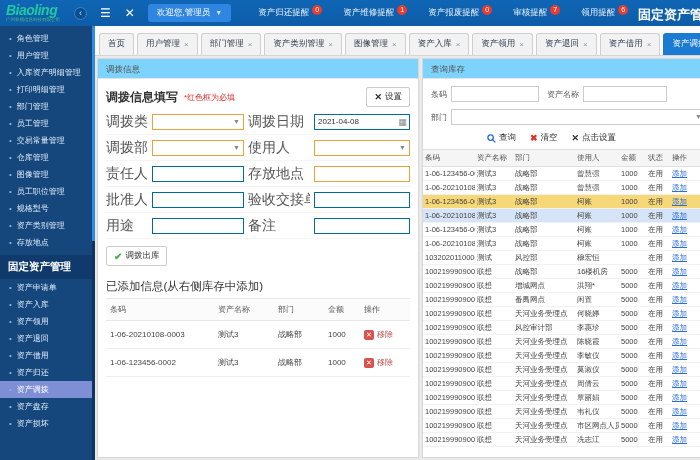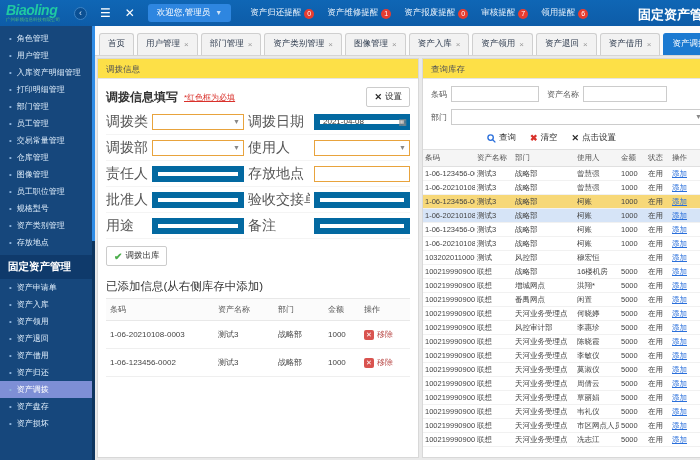"资产归还提醒" .topnav-item { align-items: flex-end -> flex-start; margin-left: 13px -> 21px }
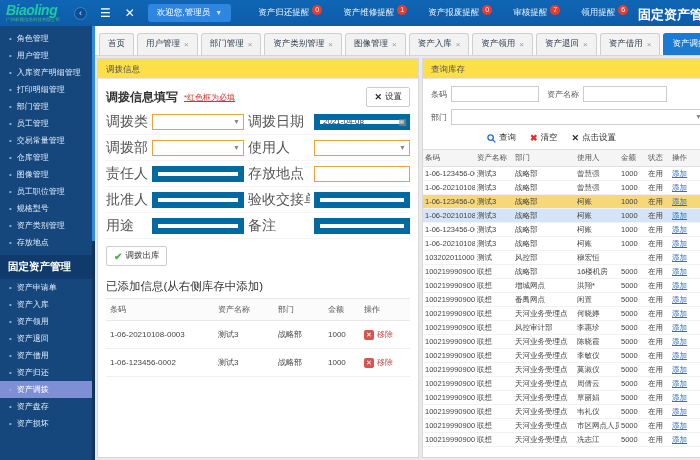"调拨信息" .panel-header { background: #fde047 -> #7dd3fc }
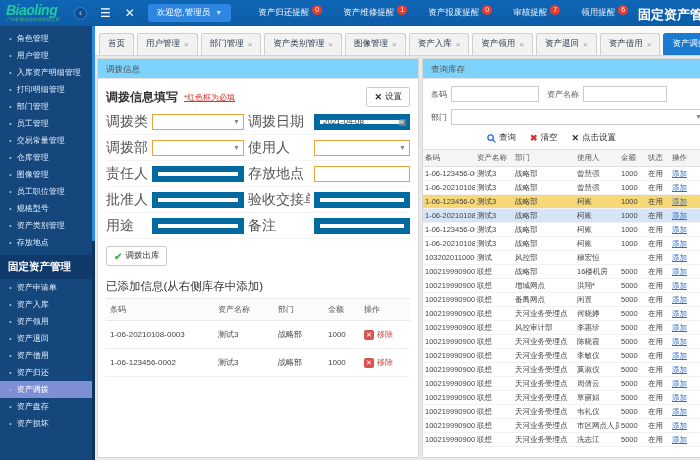"*红色框为必填" .t-note { text-decoration: underline -> none }
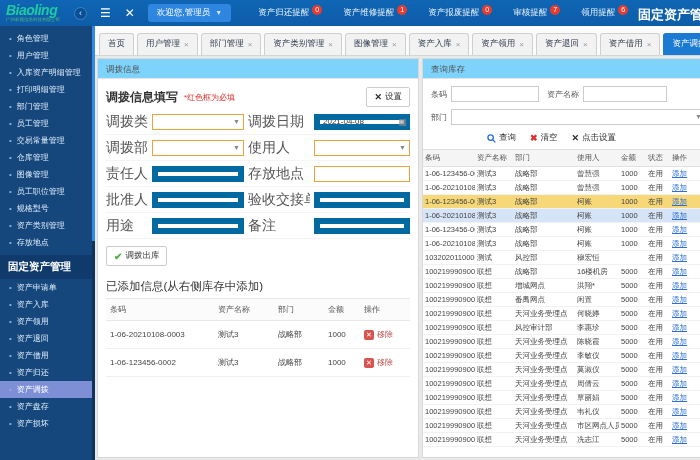"2021-04-08" .f-input { border: 6px solid #0369a1 -> 1px solid #0369a1 }
